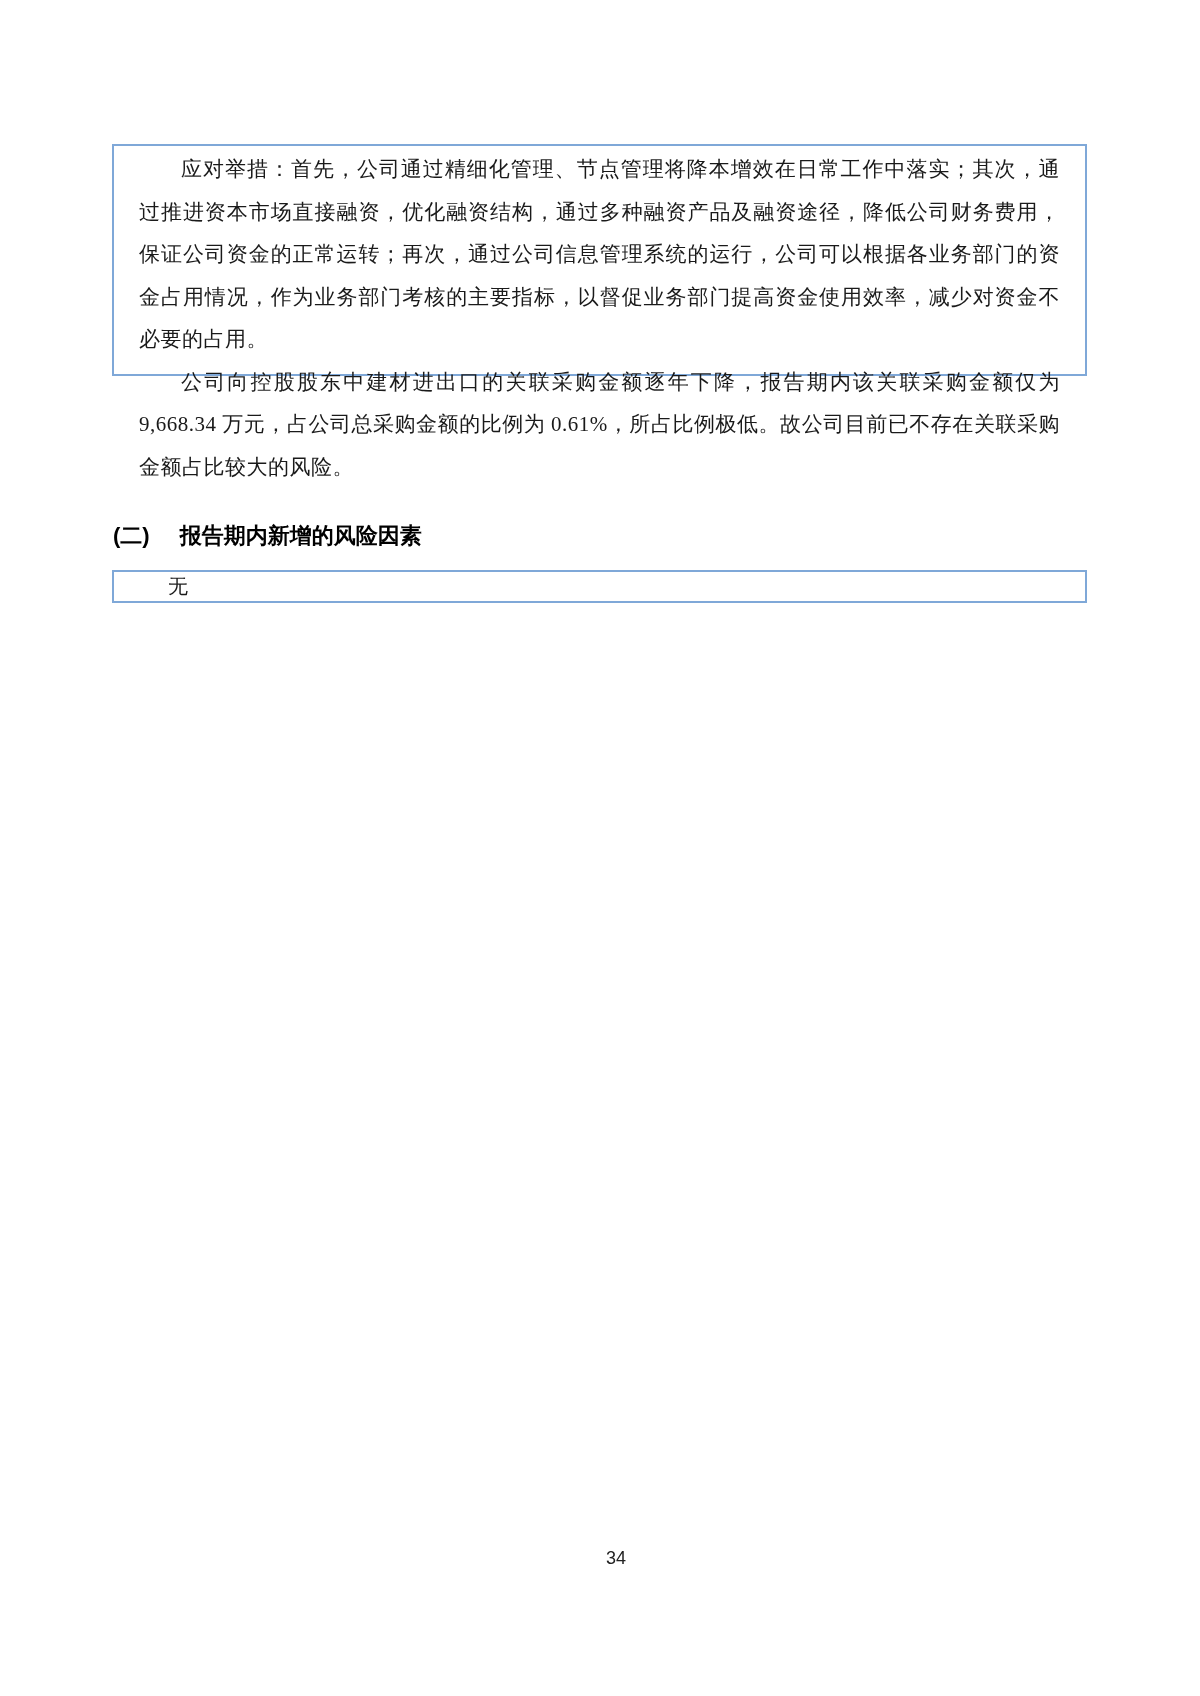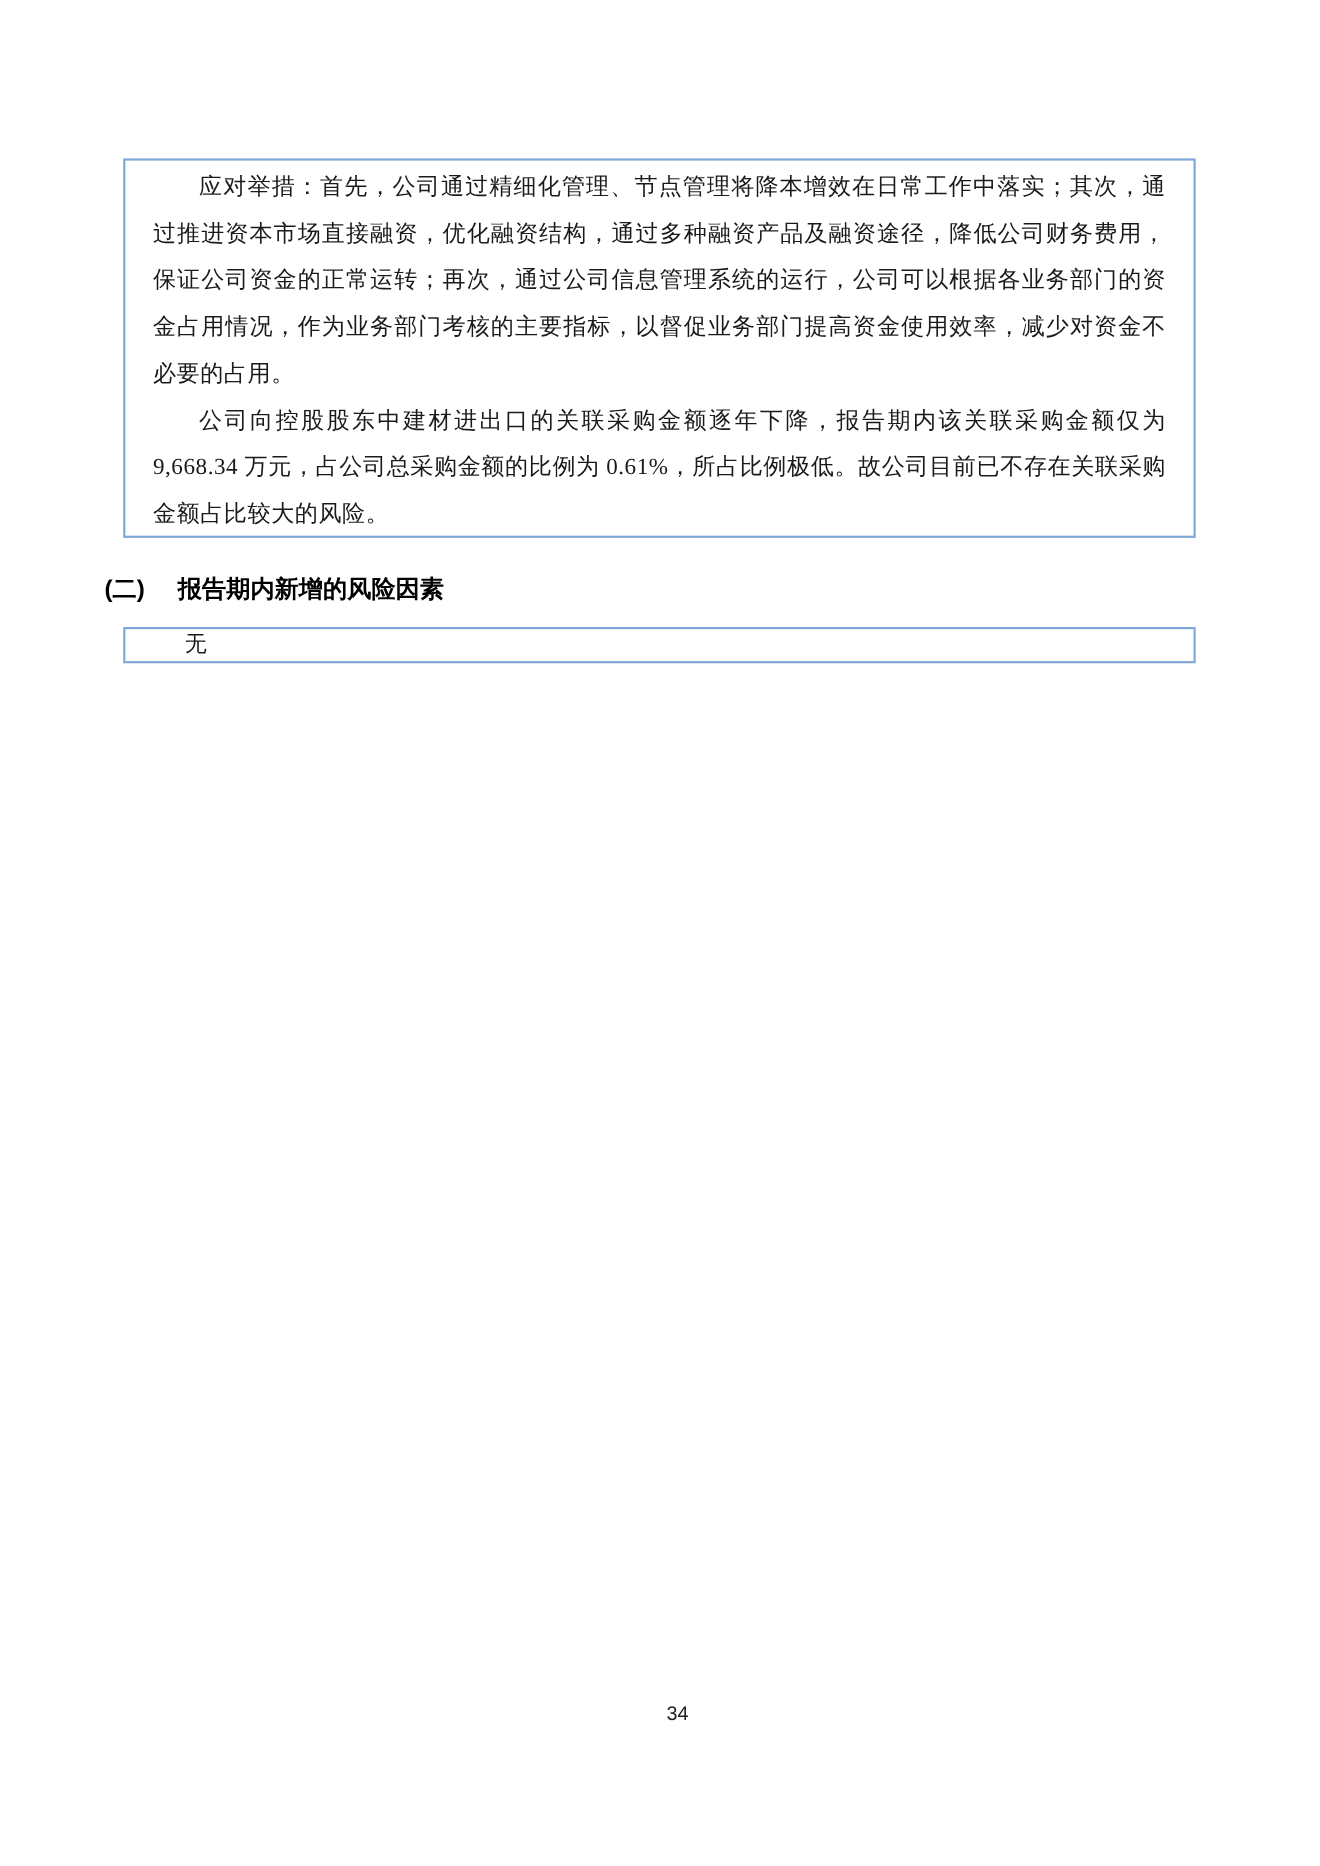"应对举措：首先，公司通过精细化管理、节点管理将降本增效在日常工作中落实；其次，通" .textbox-risk { height: 345px -> 232px }
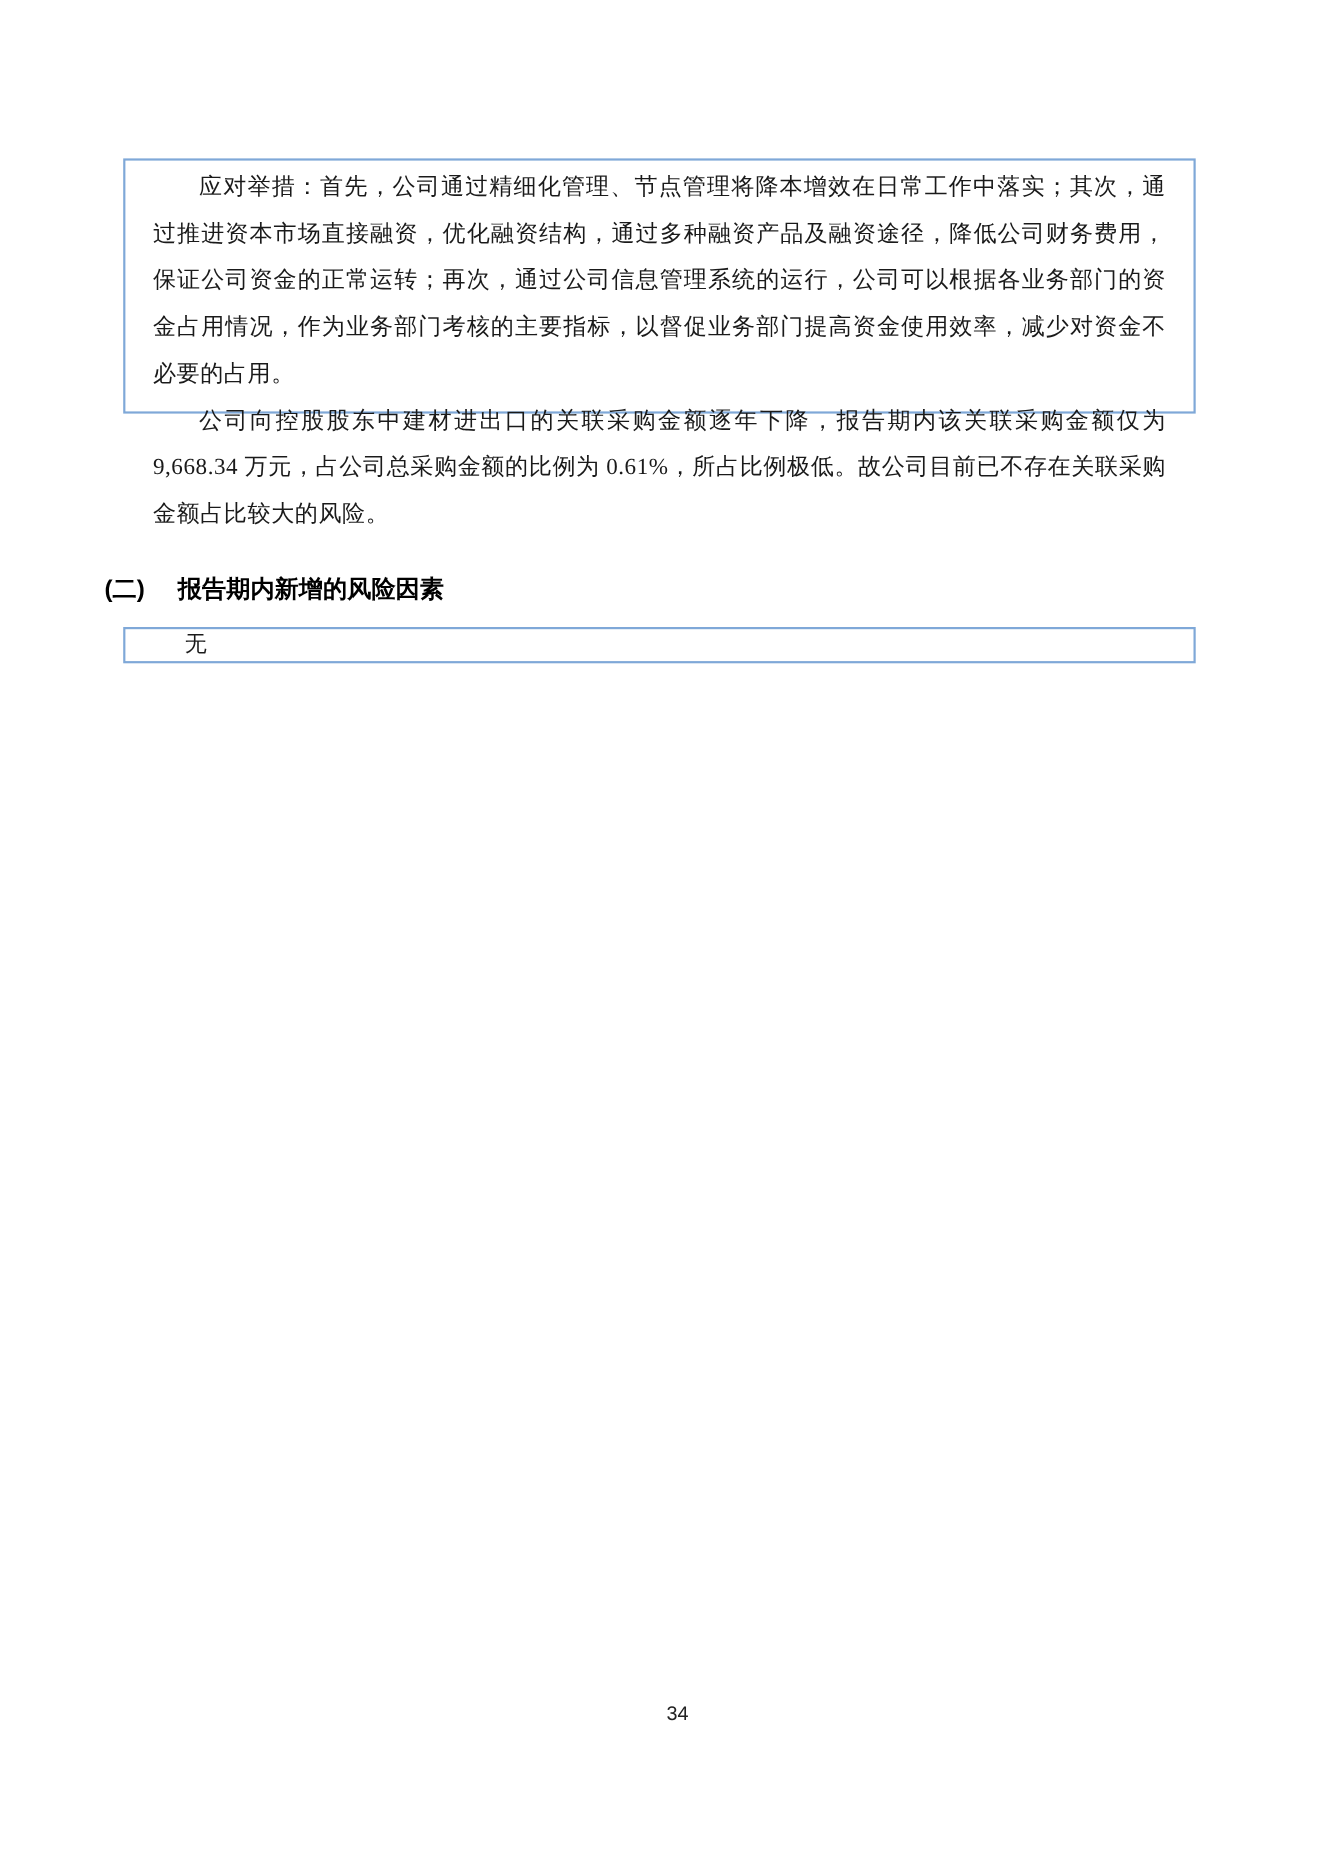"(二) 报告期内新增的风险因素" .section-heading { left: 95px -> 113px }
